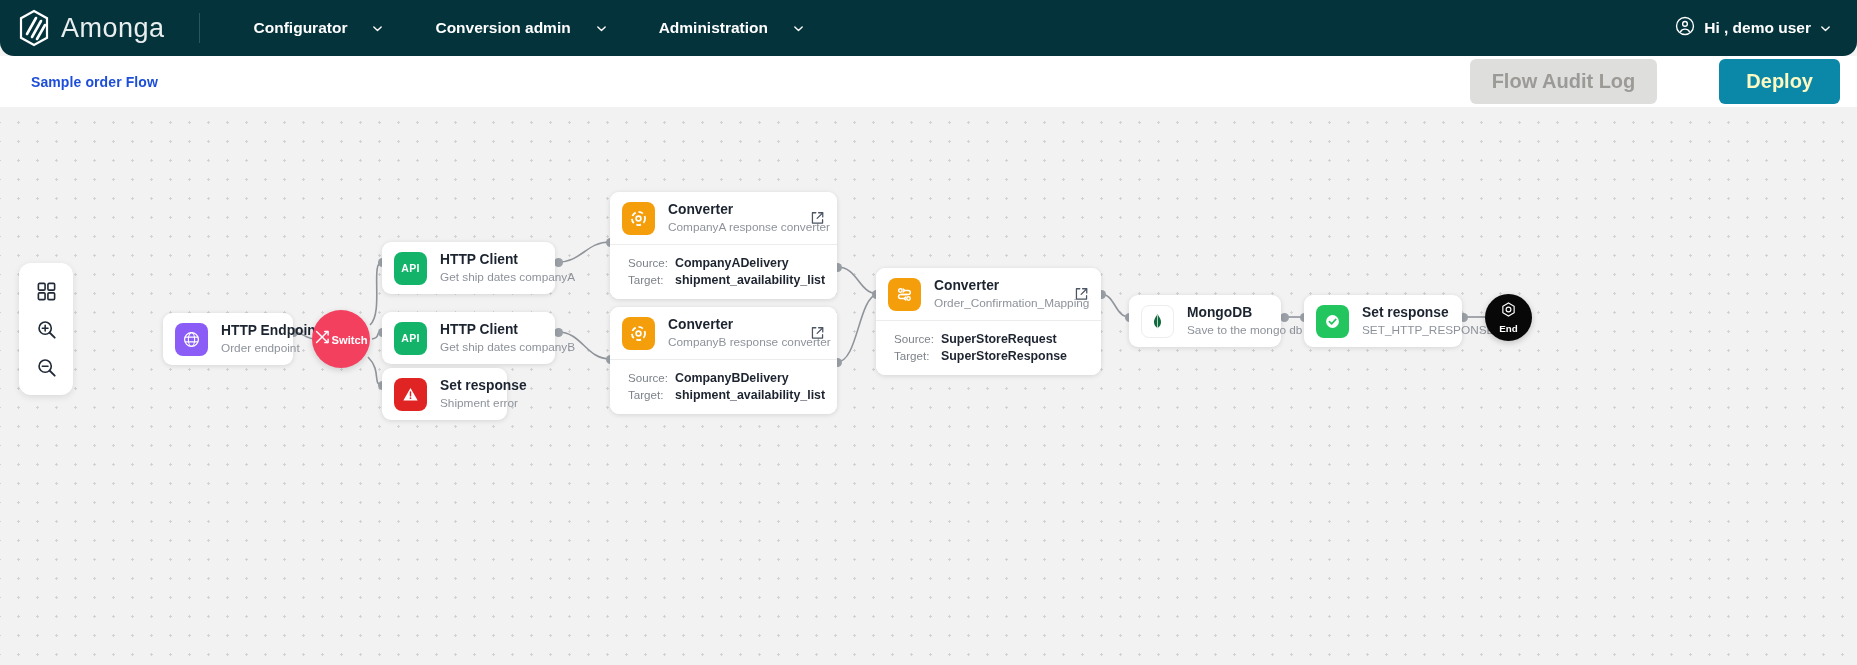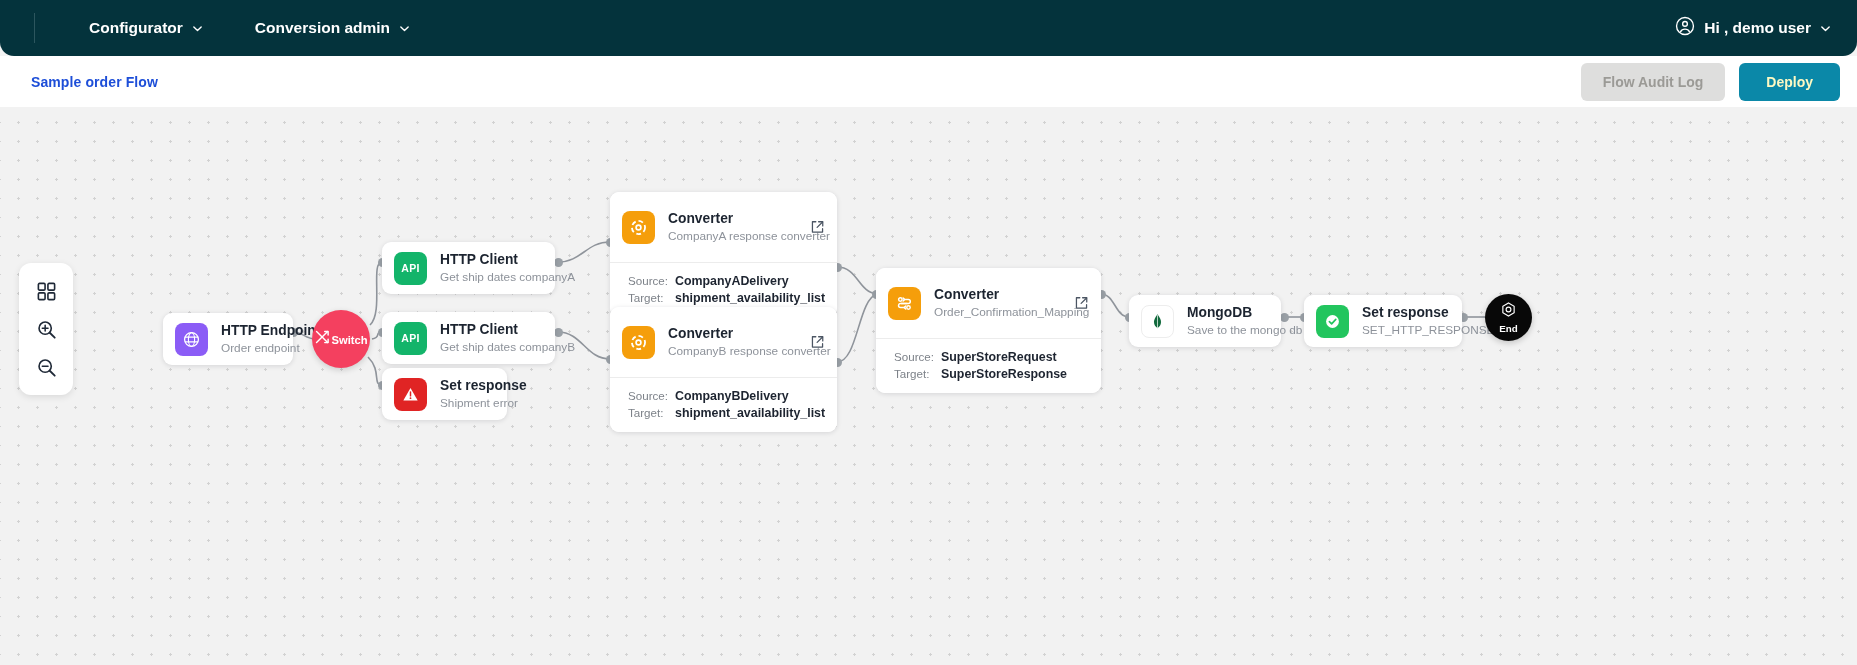"Amonga" div.brand { html: none -> <div> <span> <svg> <path></path> <path></path> <path></path> <path></path> </svg> </span> <span>Amonga</span> </div> }
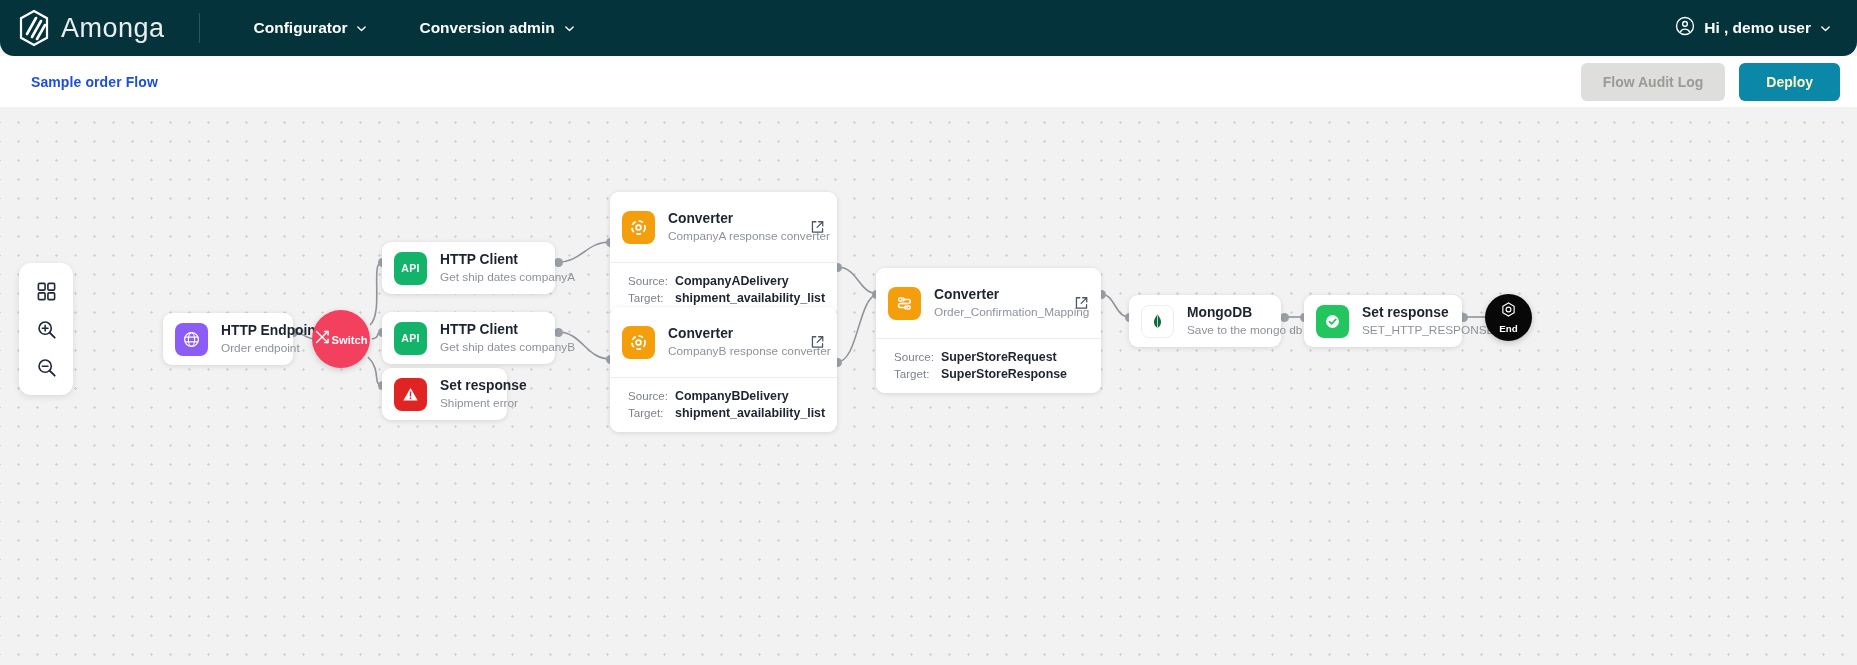"Configurator" .nav-item { gap: 9px -> 25px }
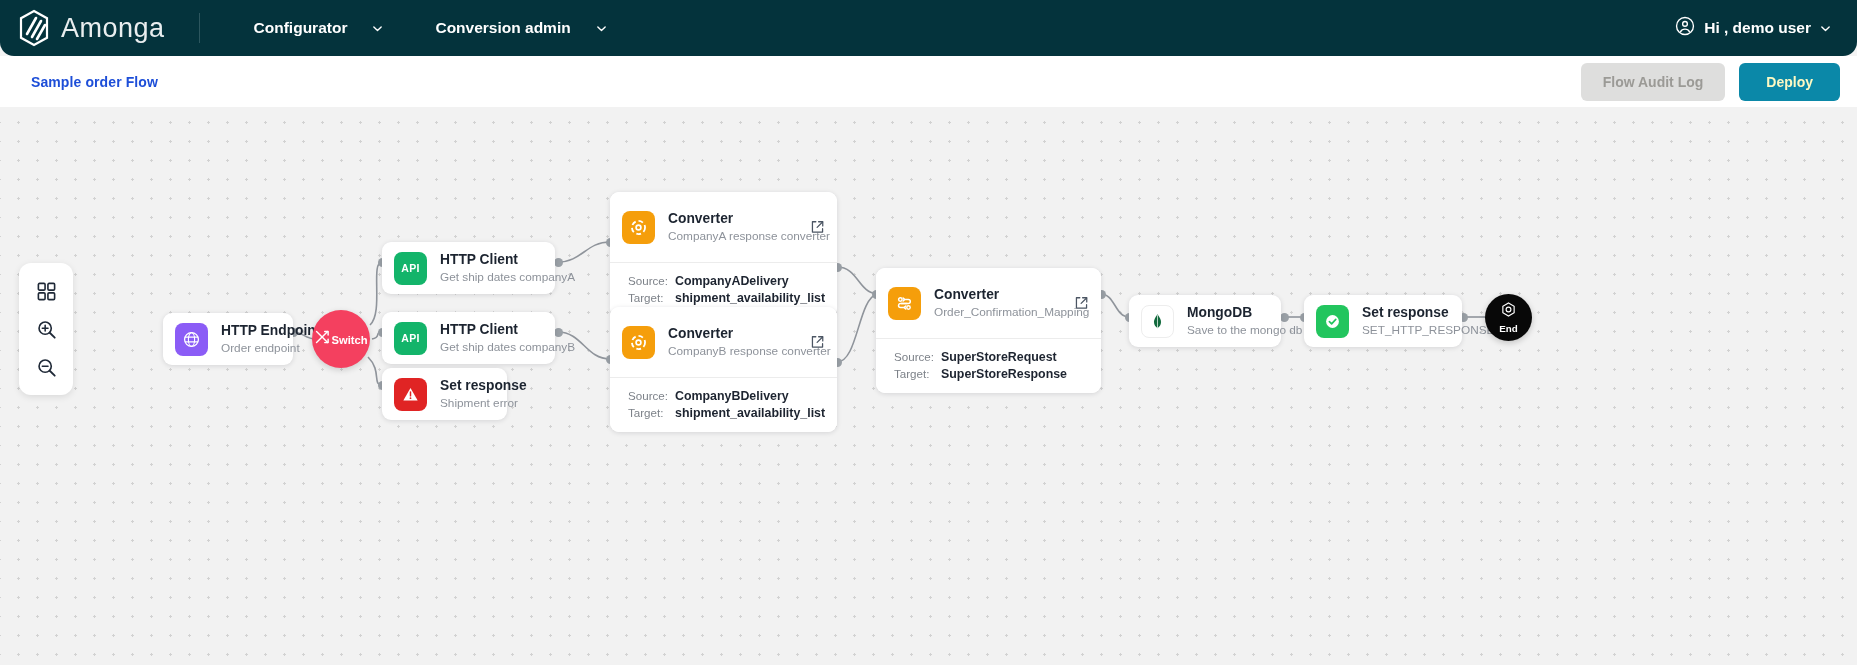"Administration" div.nav-item { html: none -> <div> <span>Administration</span> <span> <svg> <path></path> </svg> </span> </div> }
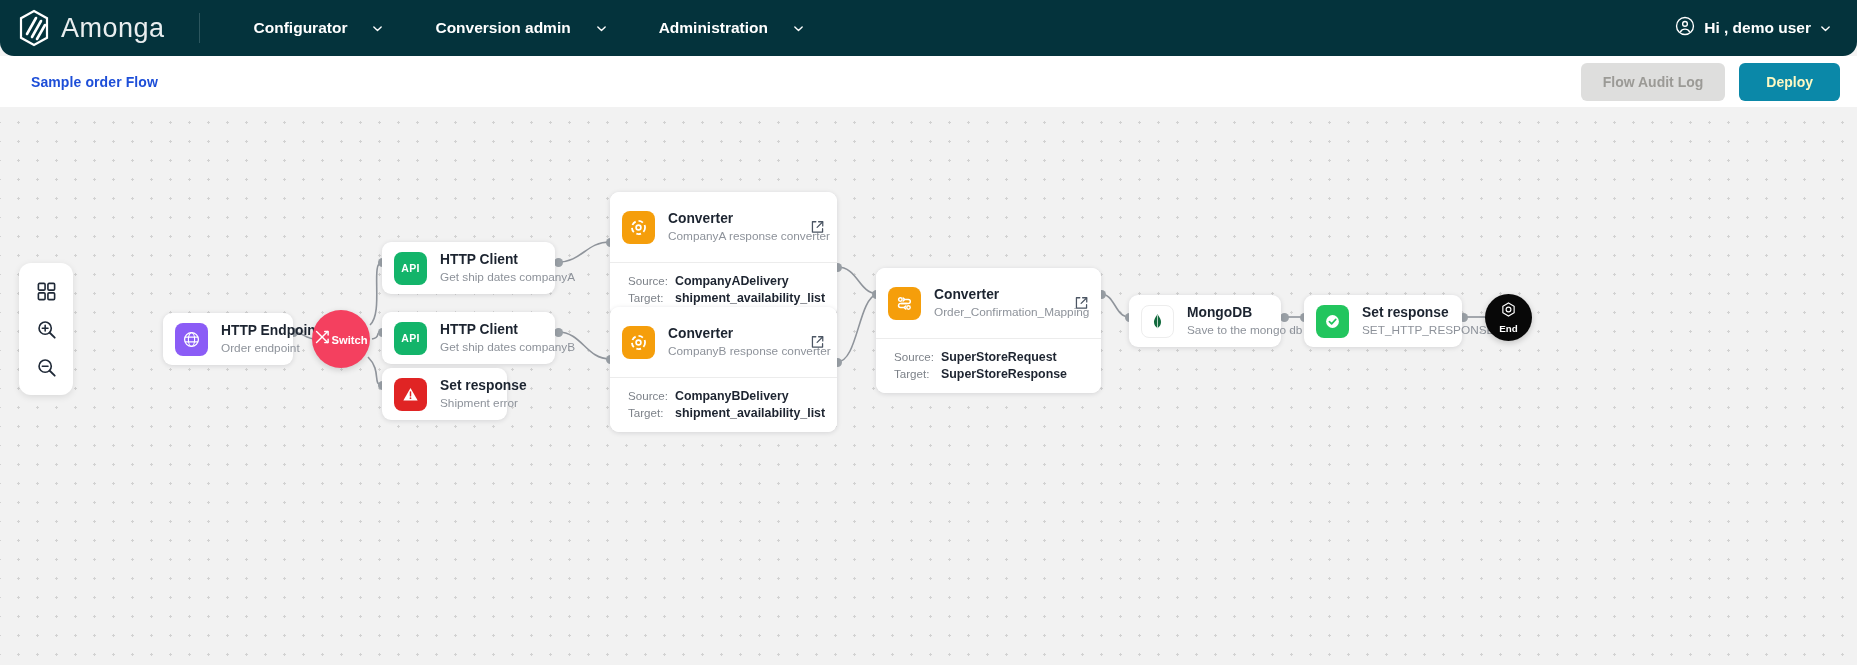"Flow Audit Log" .btn { font-size: 14px -> 20px; margin-left: none -> 48px }
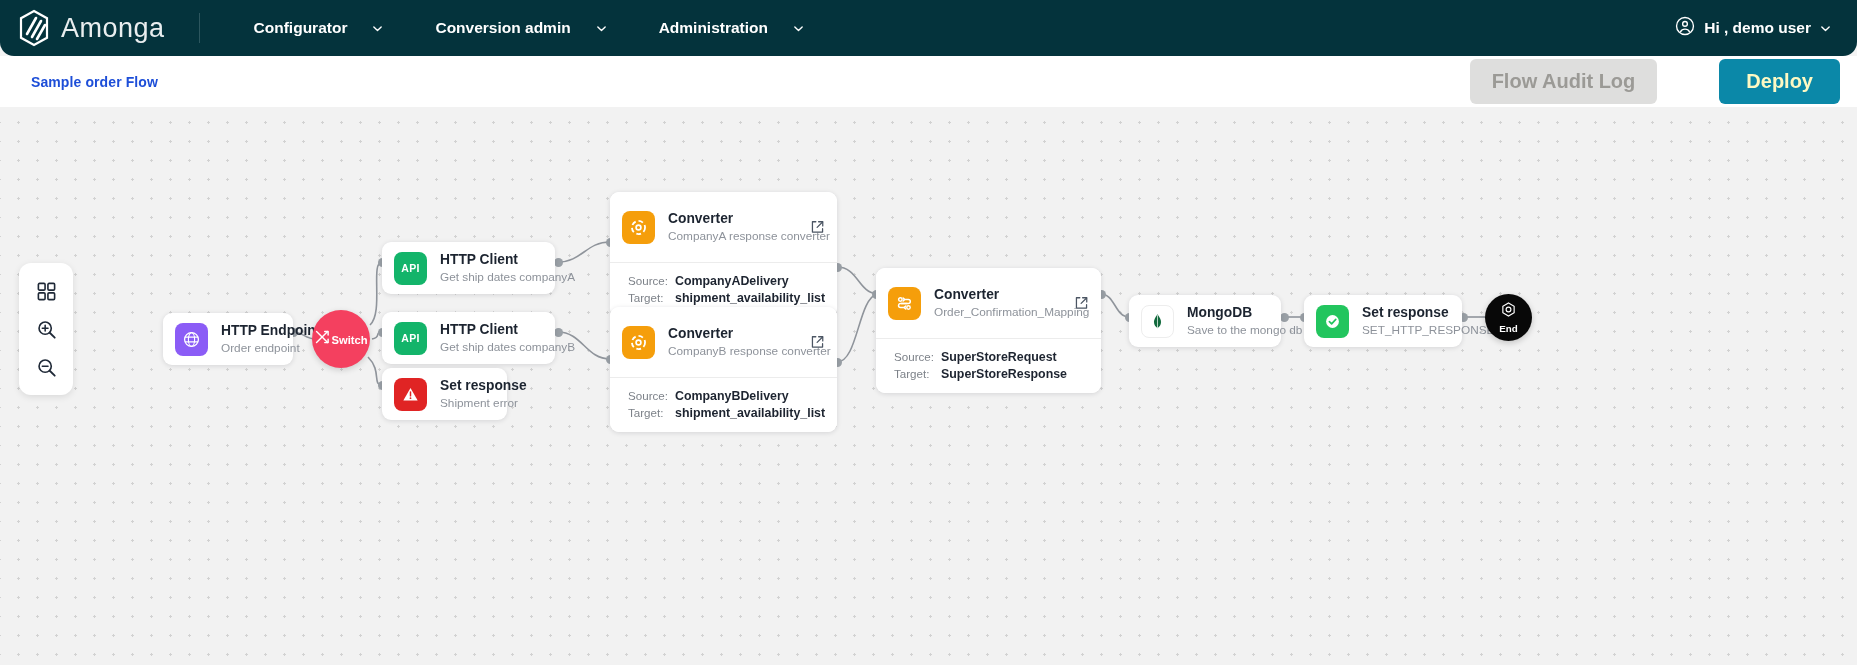"Converter" .conv-head { padding: 18px 12px -> 9px 12px }
